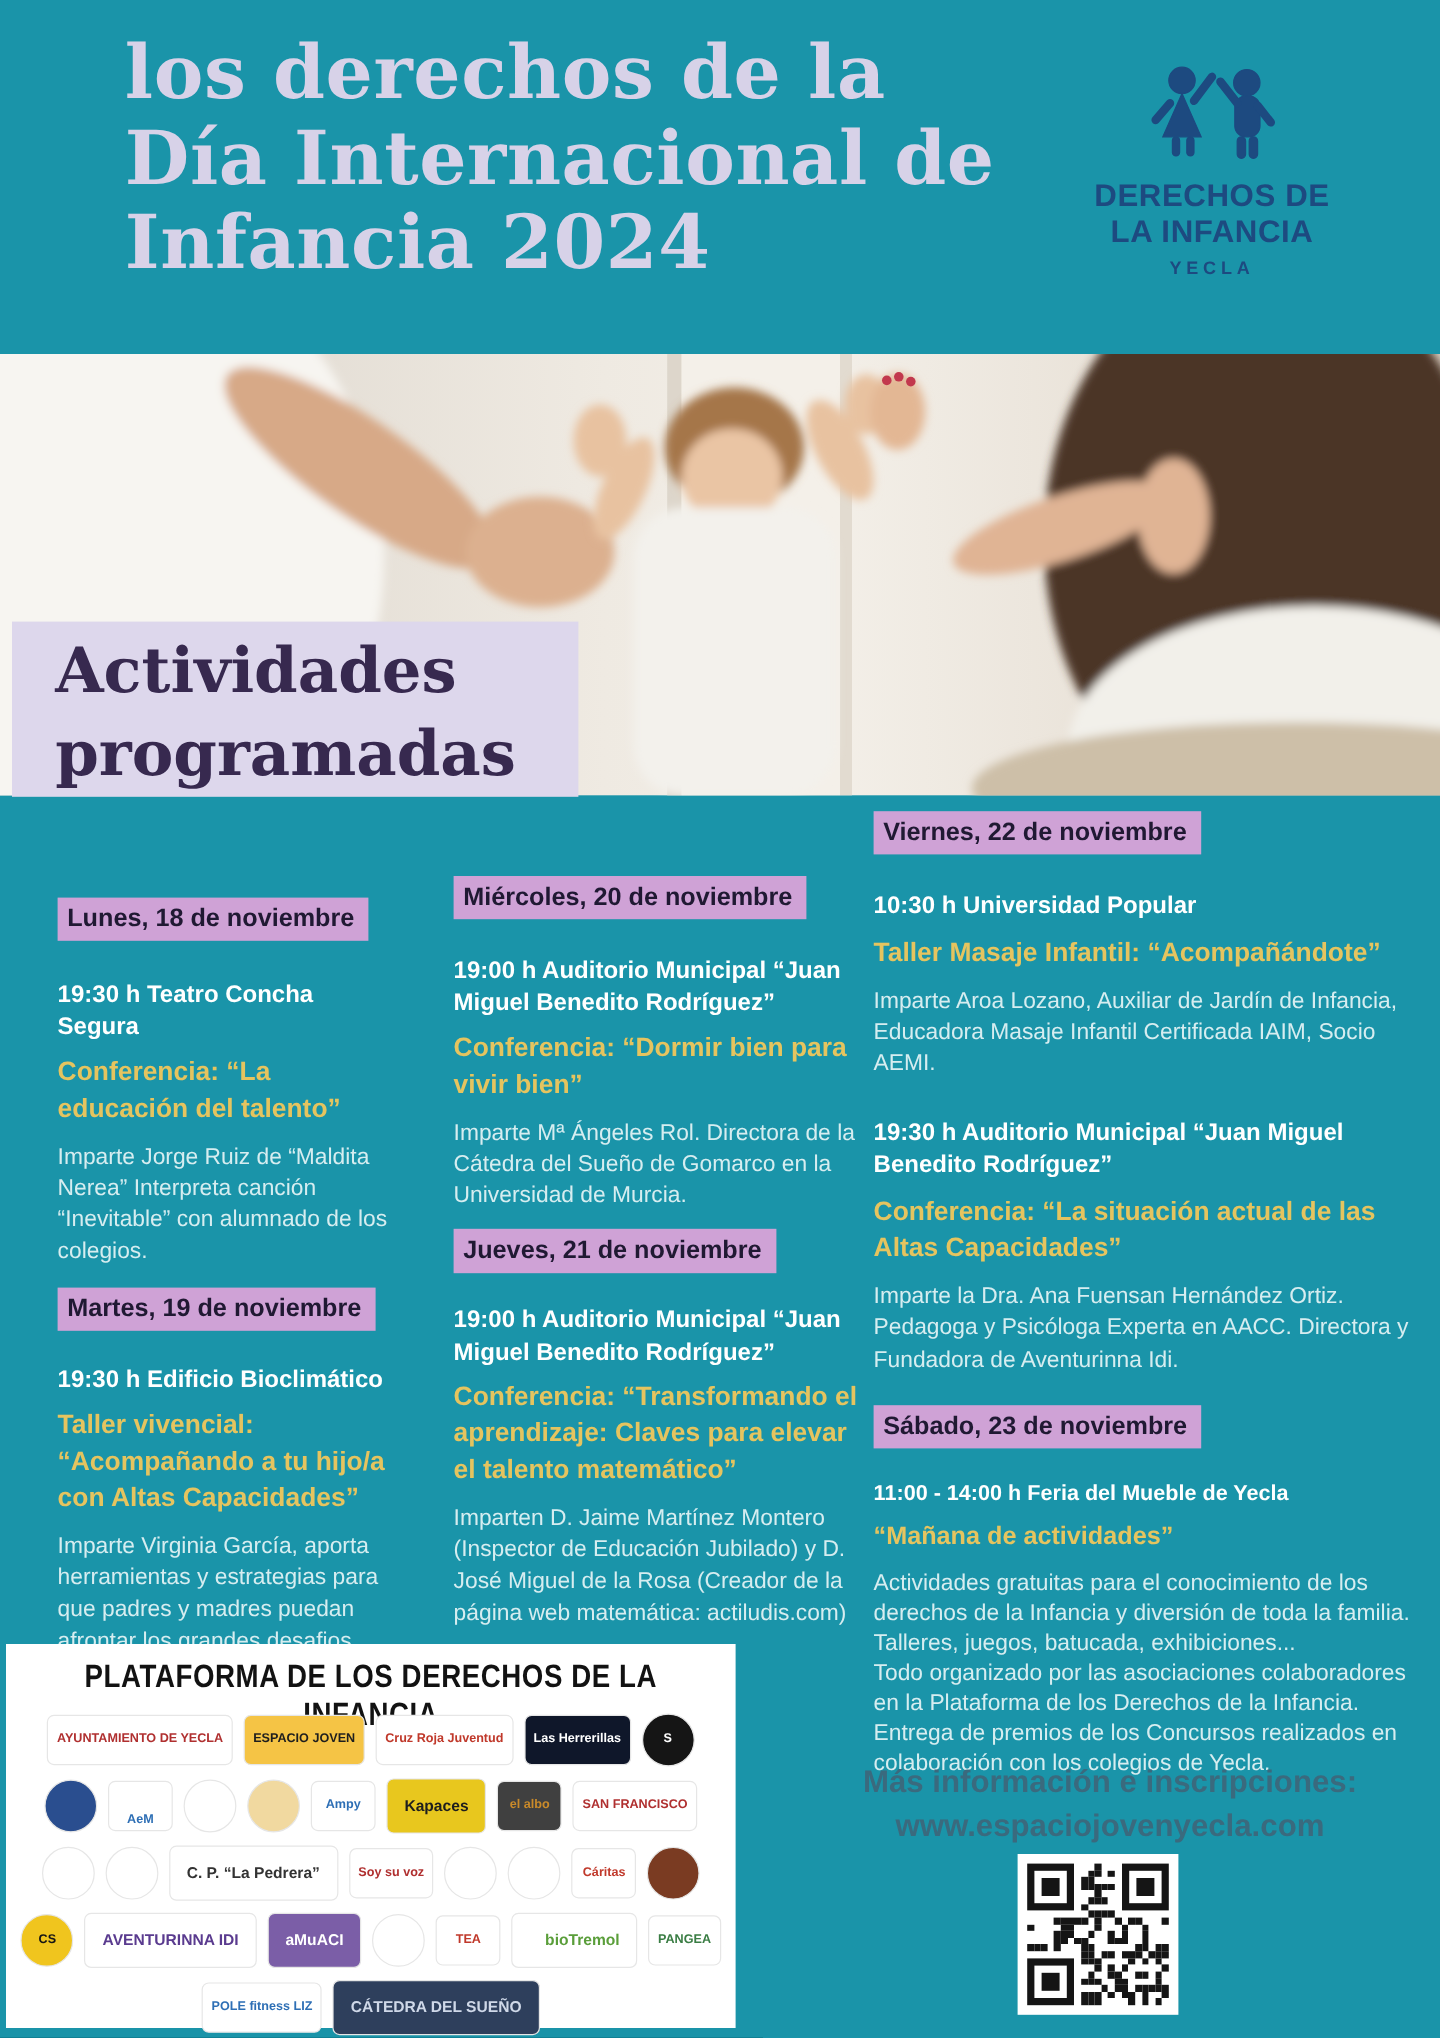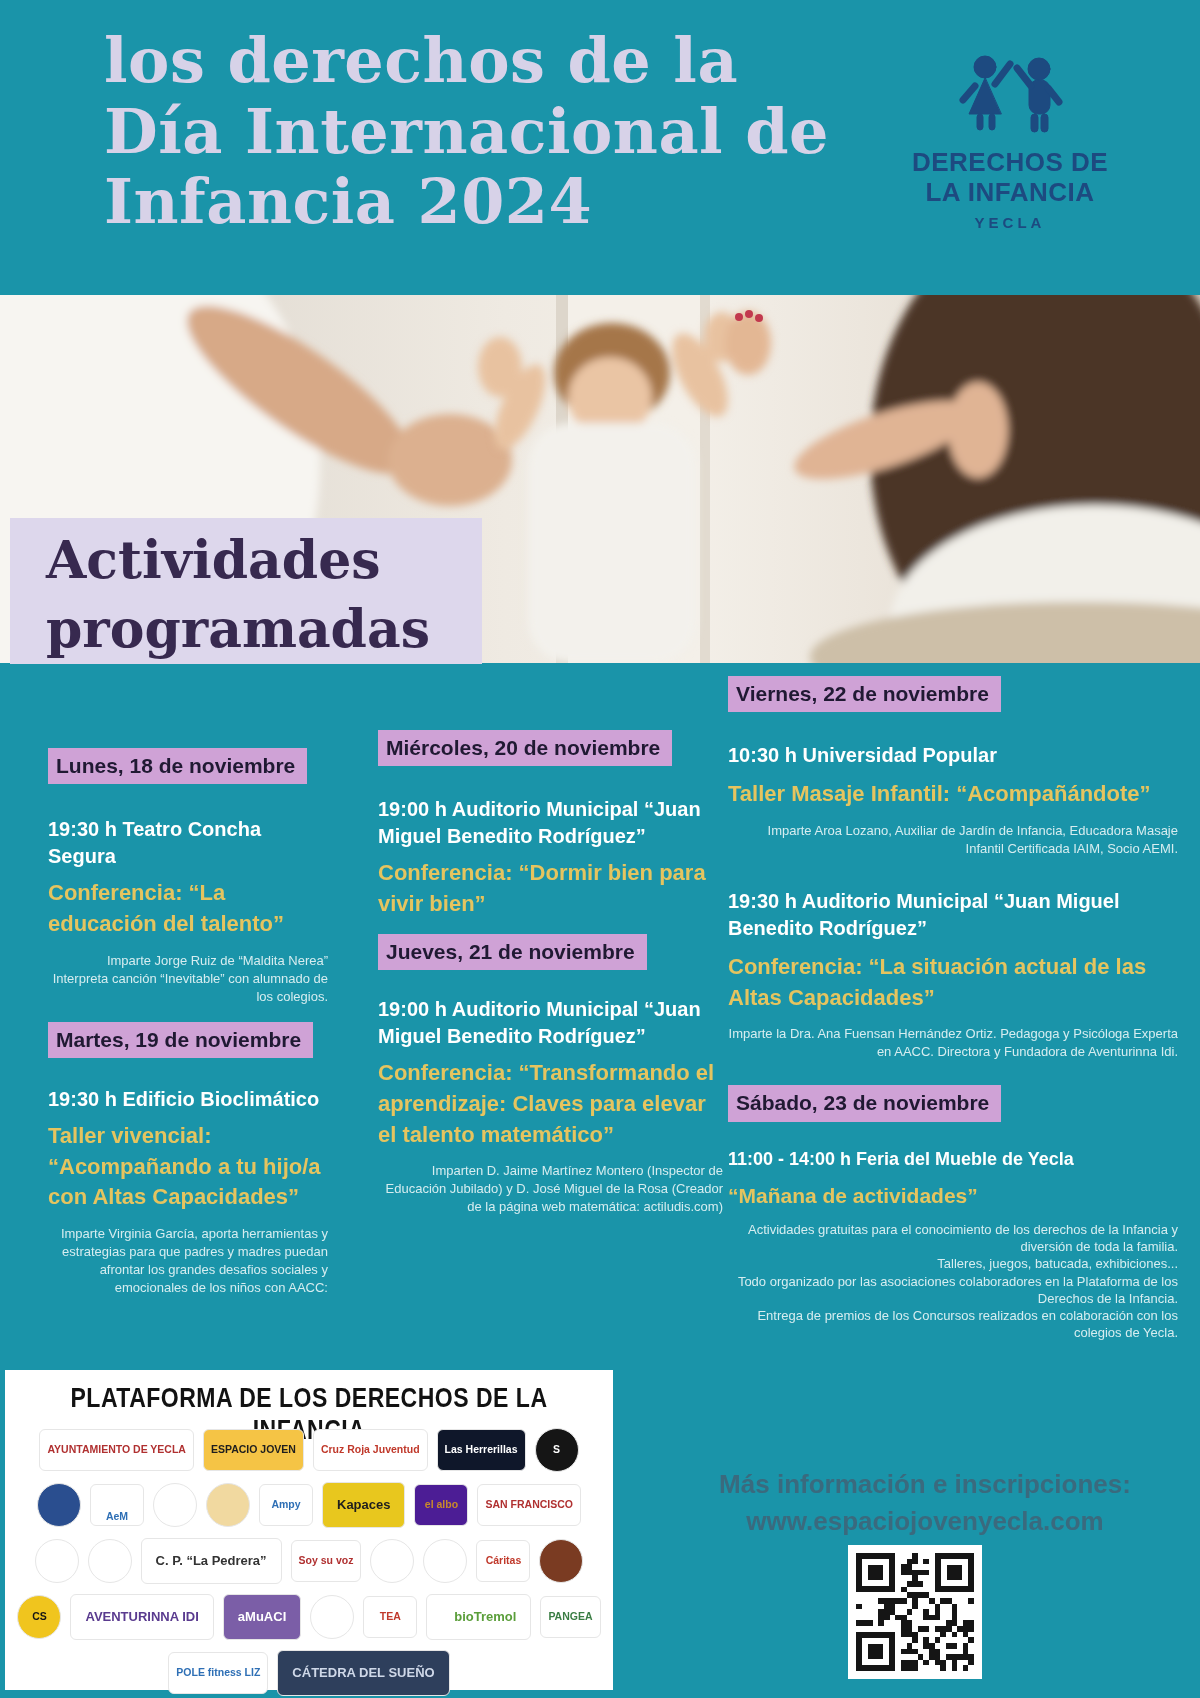"Imparte Aroa Lozano, Auxiliar de" .desc { font-size: 13px -> 19px; text-align: right -> none }
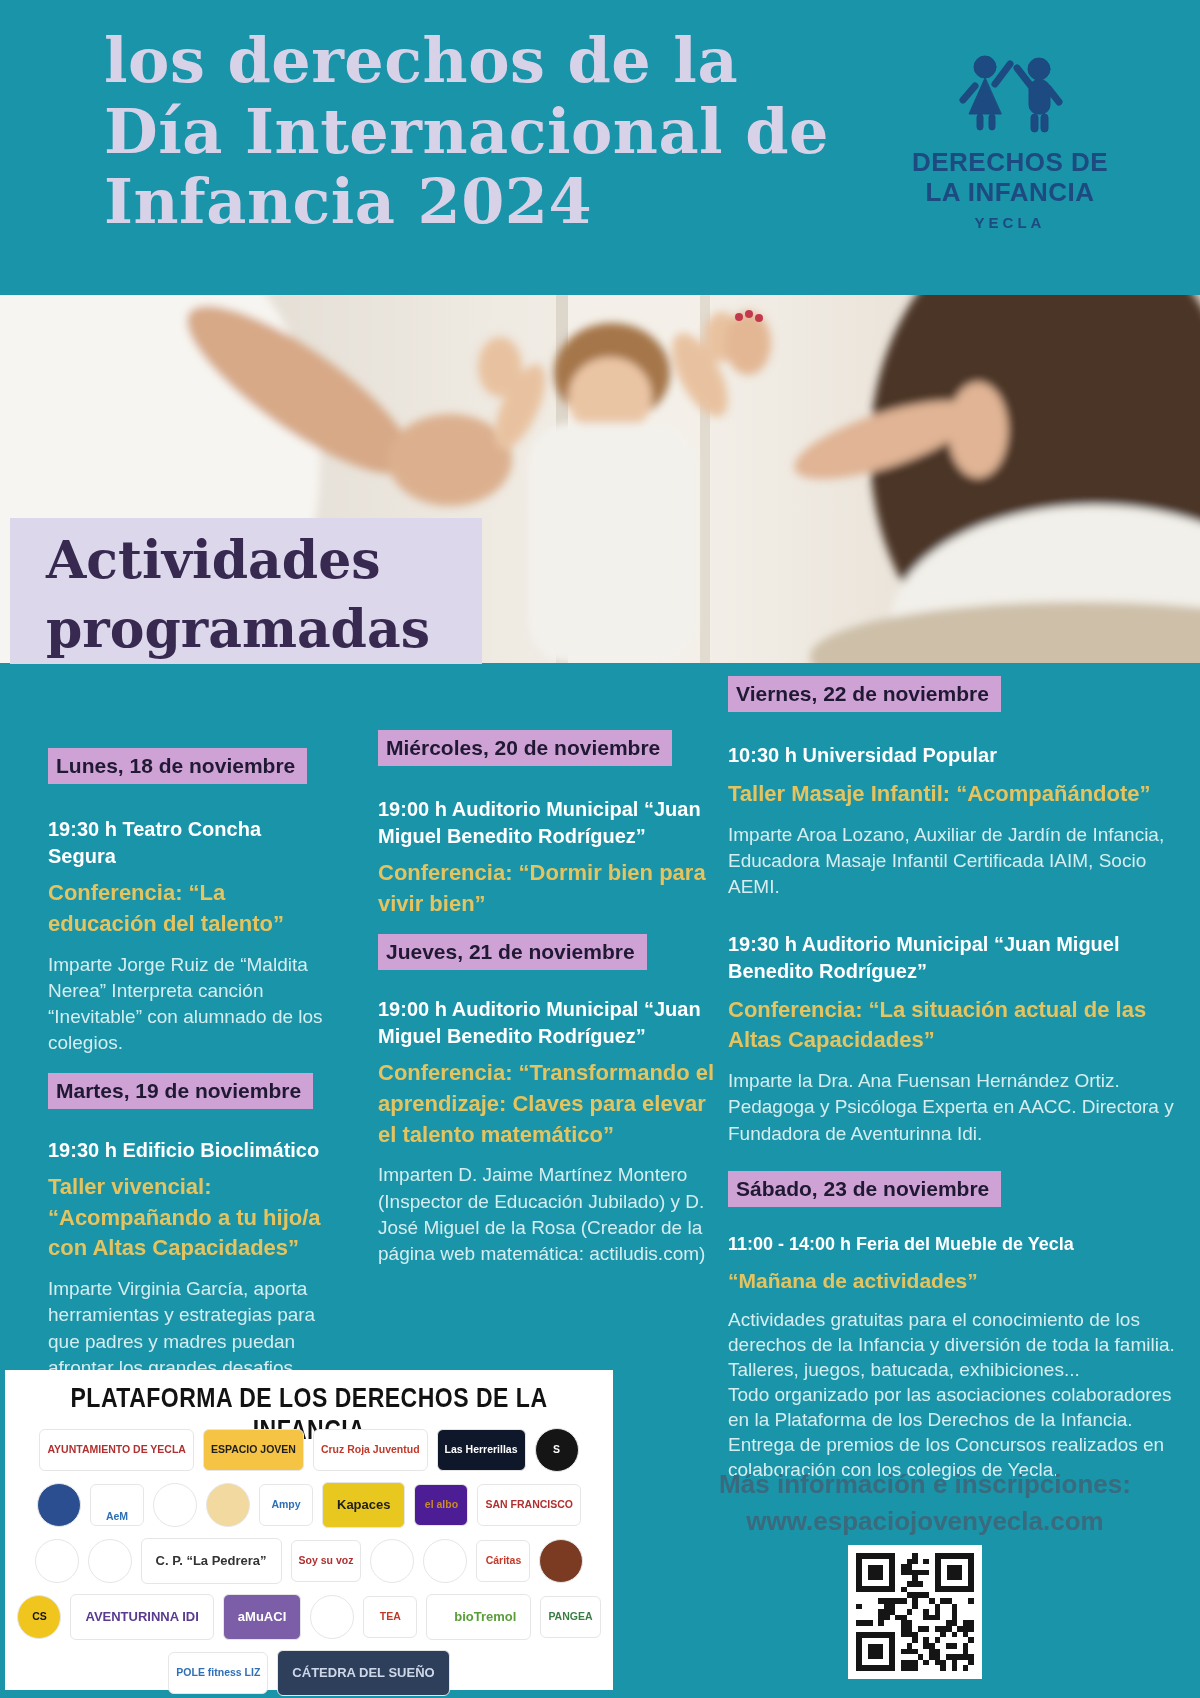"Imparte Mª Ángeles Rol. Directora" div.desc { html: none -> <div>Imparte Mª Ángeles Rol. Directora de la Cátedra del Sueño de Gomarco en la Universidad de Murcia.</div> }
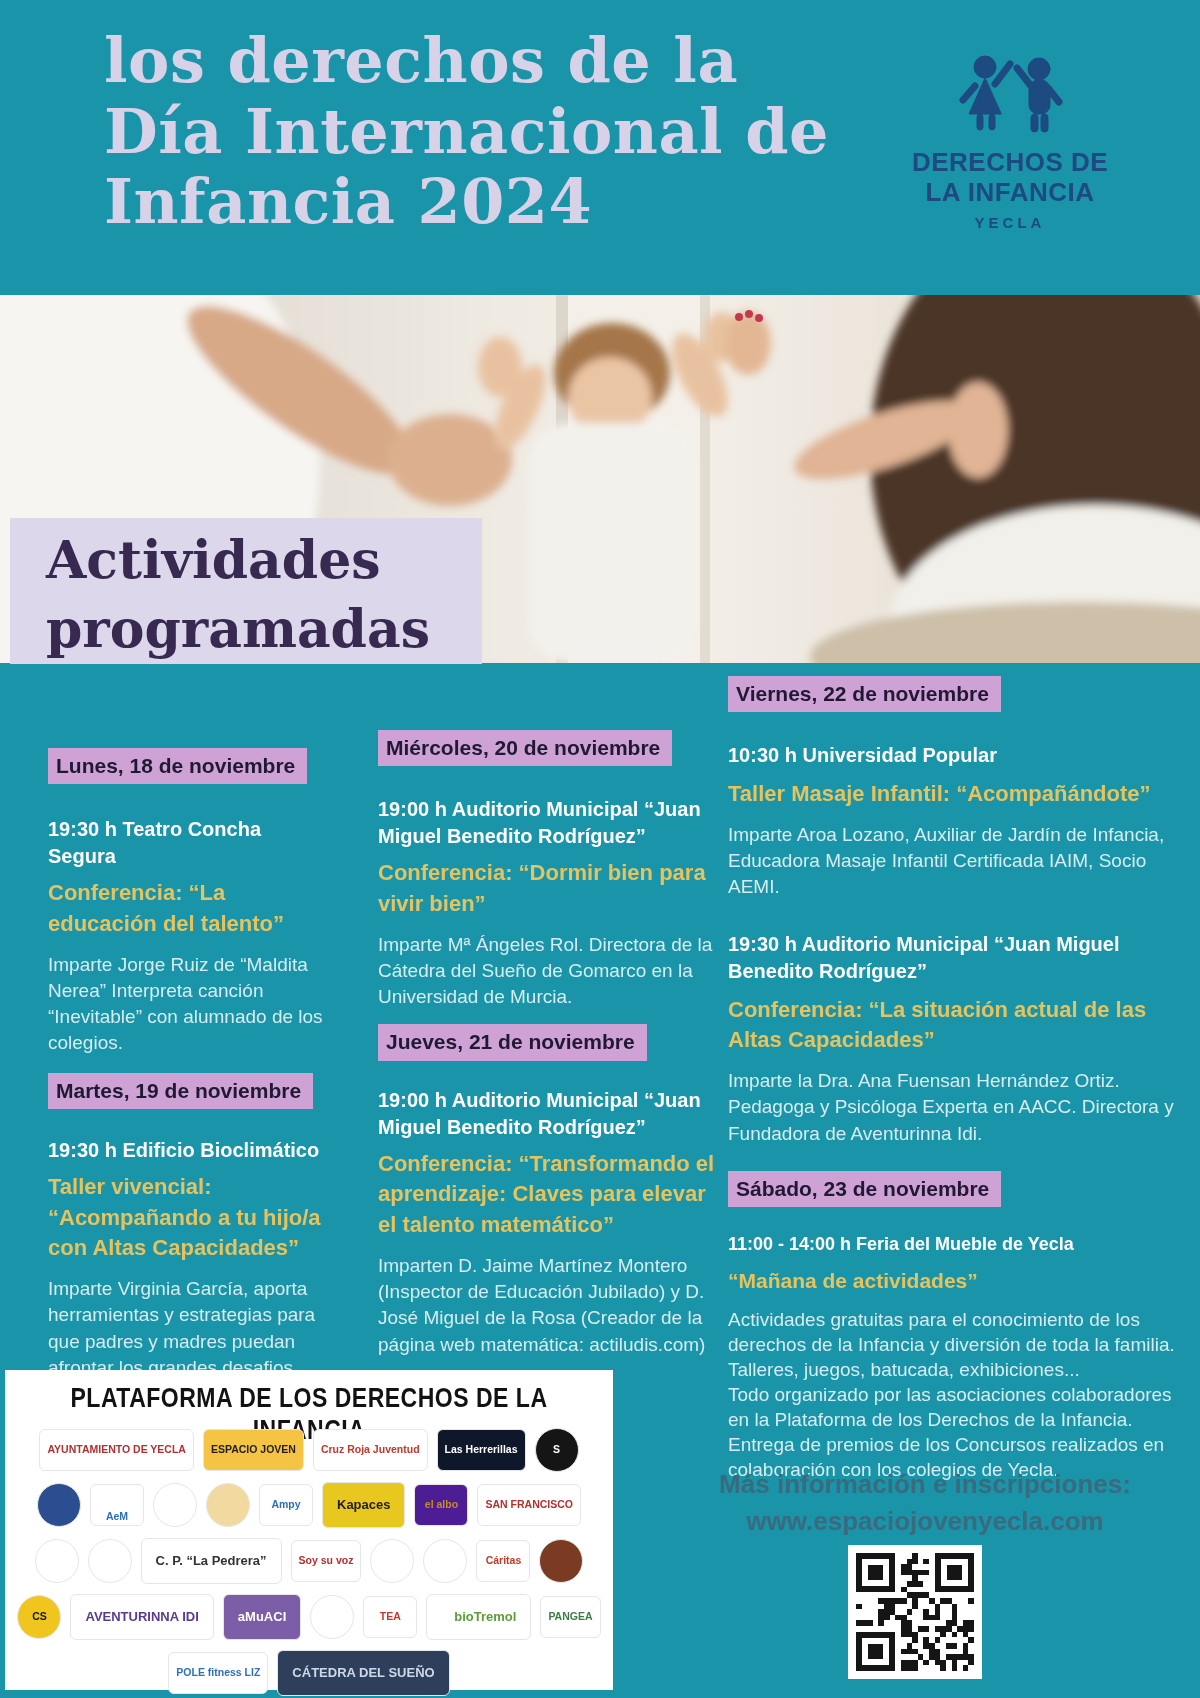"el albo" div.logo-tile { background: #4c1d95 -> #404040 }
